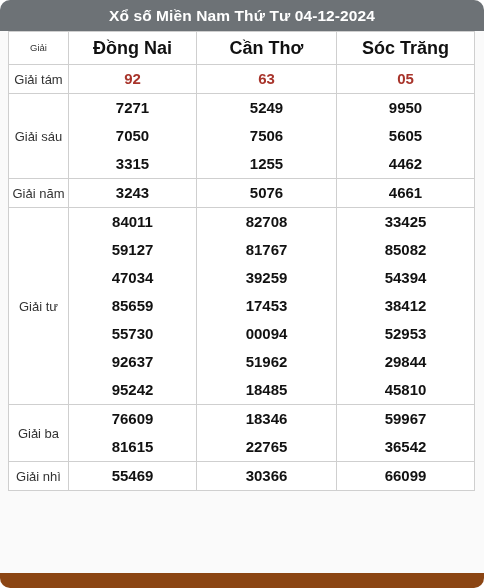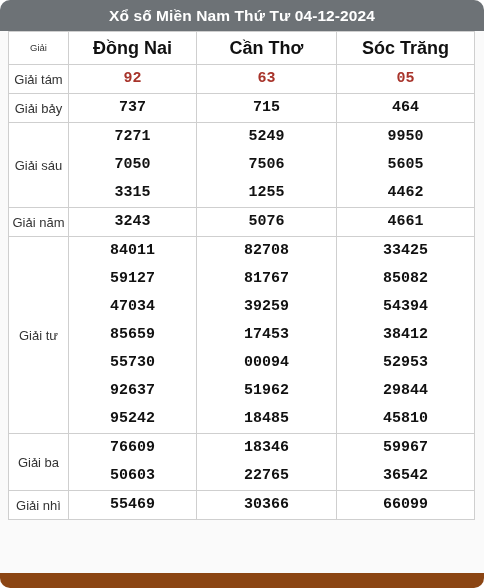"92" .num-cell { font-family: Liberation Mono, monospace -> none }
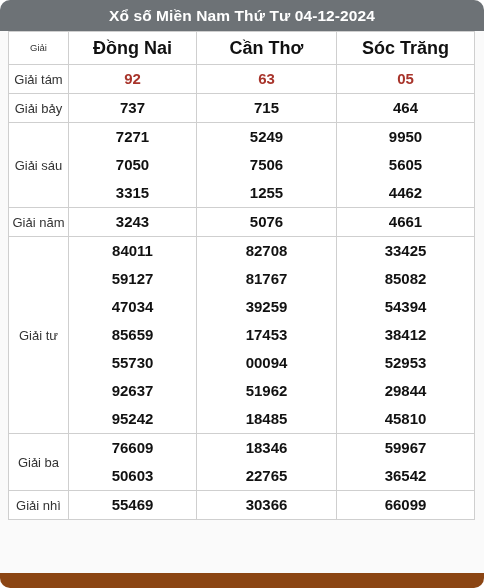"Giải bảy" tr { html: <tr> <td><span>Giải bảy</span></td> <td> <span>737</span> </td> <td> <span>715</span> </td> <td> <span>464</span> </td> </tr> -> none }
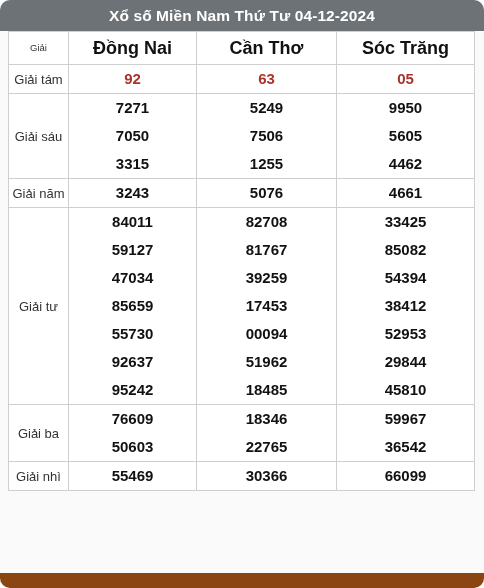"50603" span.n { text: 50603 -> 81615 }
